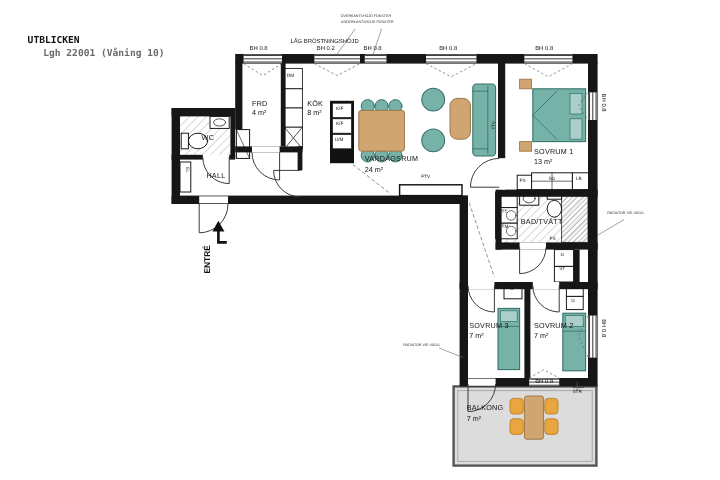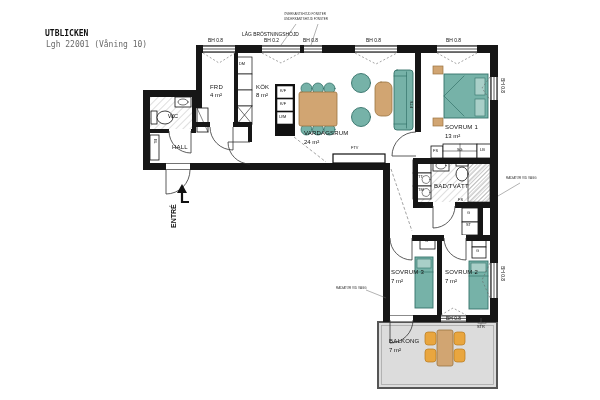"UTBLICKEN" div.lbl { left: 45px -> 23px }
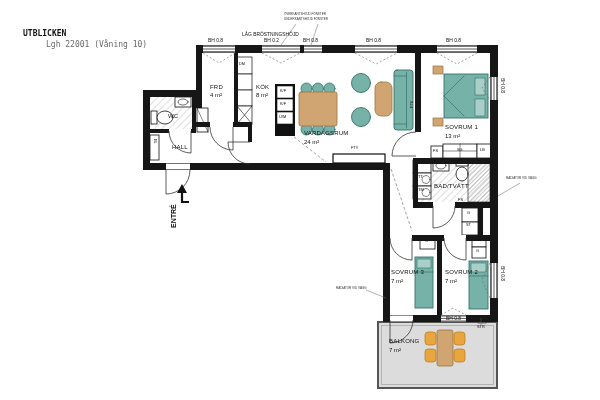"Lgh 22001 (Våning 10)" div.lbl { font-weight: none -> bold; left: 46px -> 36px }
